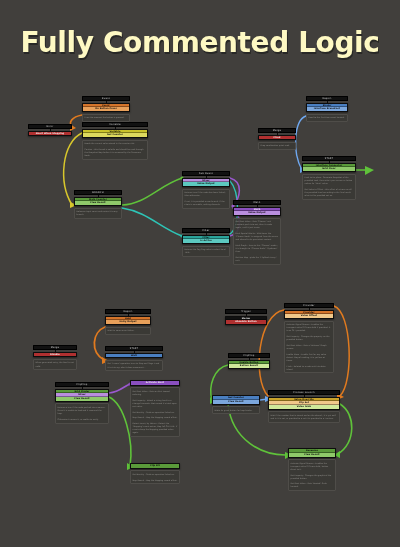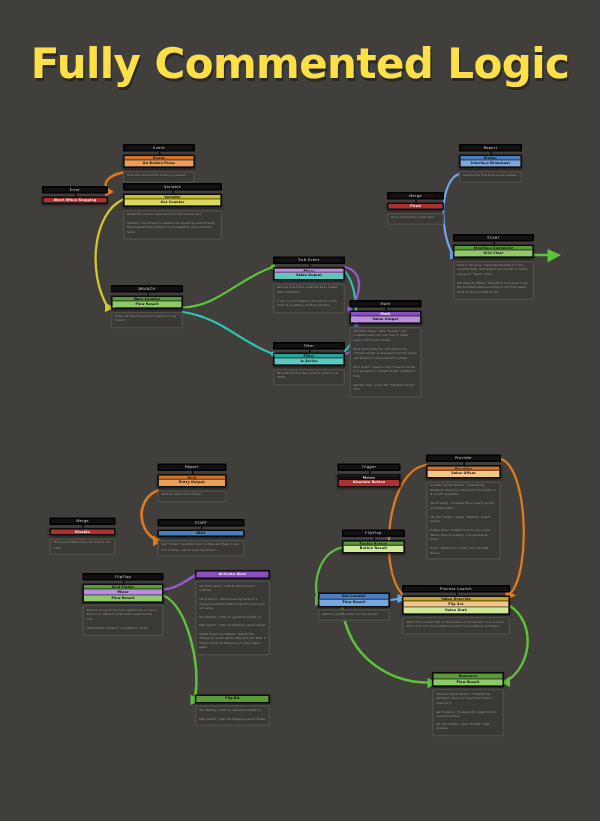"Fully Commented Logic" .page-title { color: #fde047 -> #fef9c3 }
